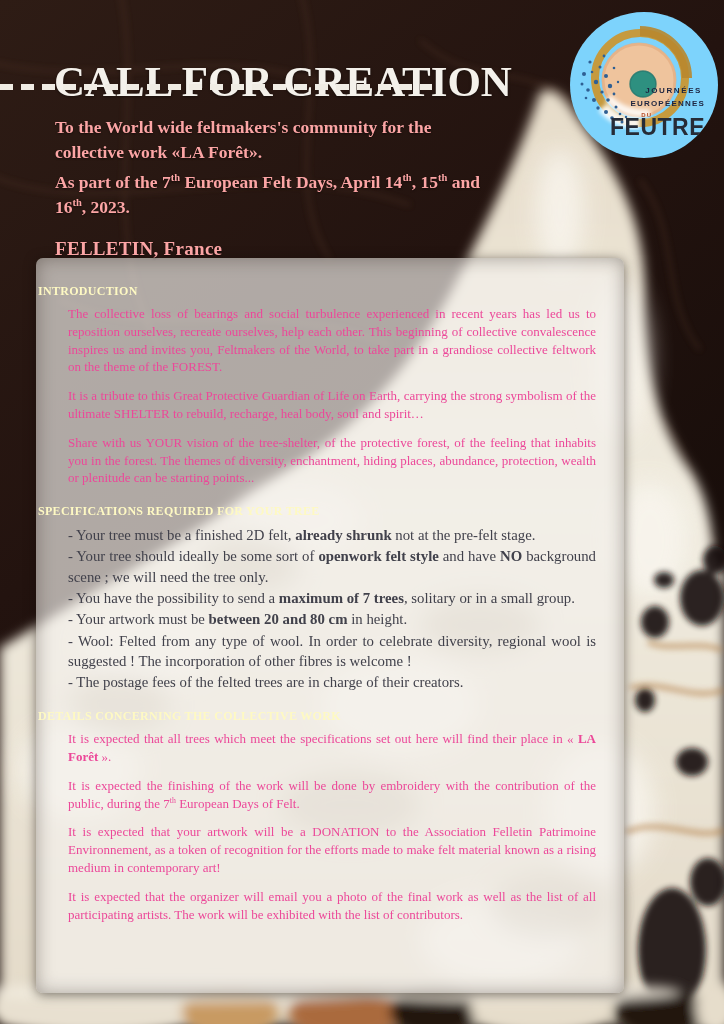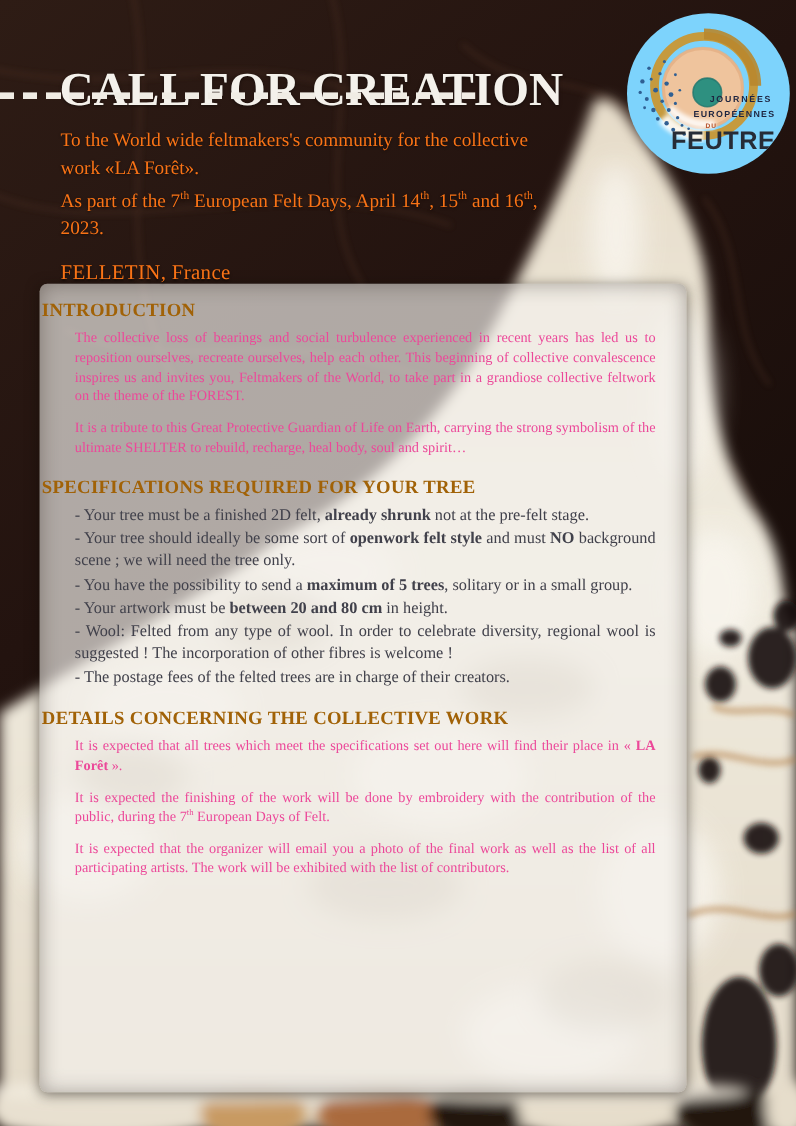"To the World wide feltmakers's" .hsub { color: #f97316 -> #fca5a5; font-weight: normal -> bold }
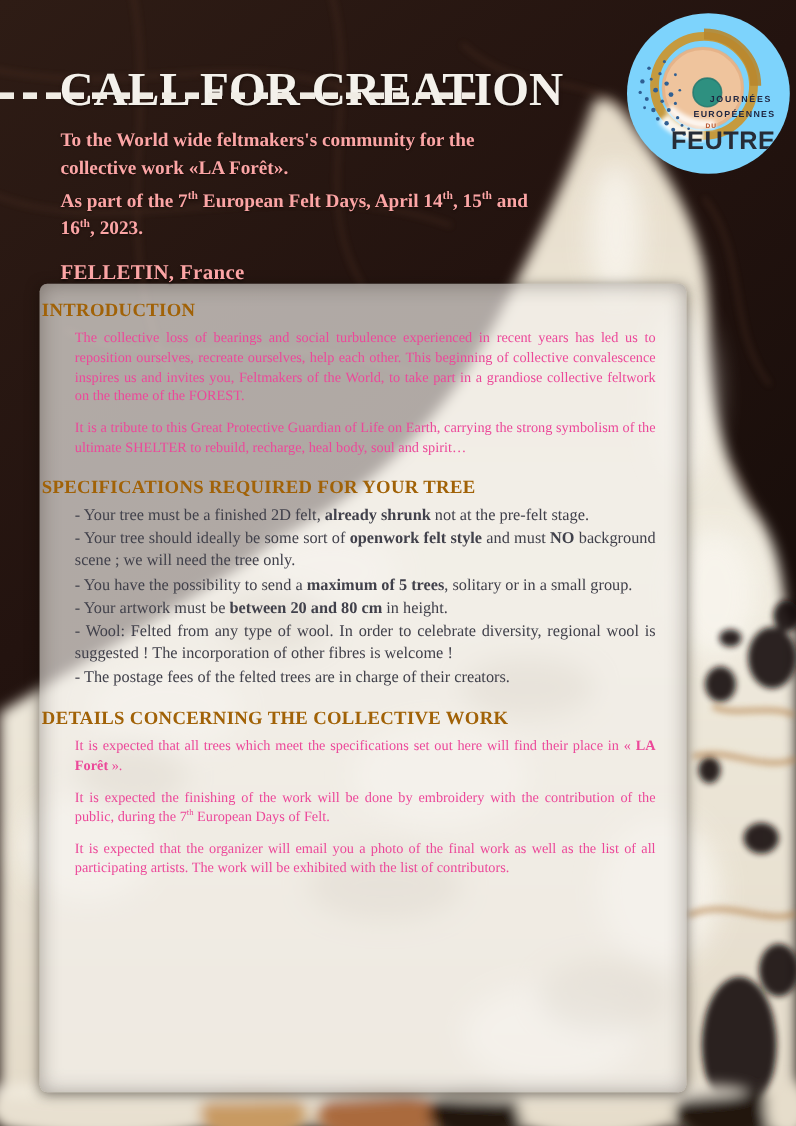"INTRODUCTION" .panel h2 { color: #a16207 -> #fef9c3; font-size: 17px -> 12px; margin: 4px 0 6px 0 -> 16px 0 6px 0 }
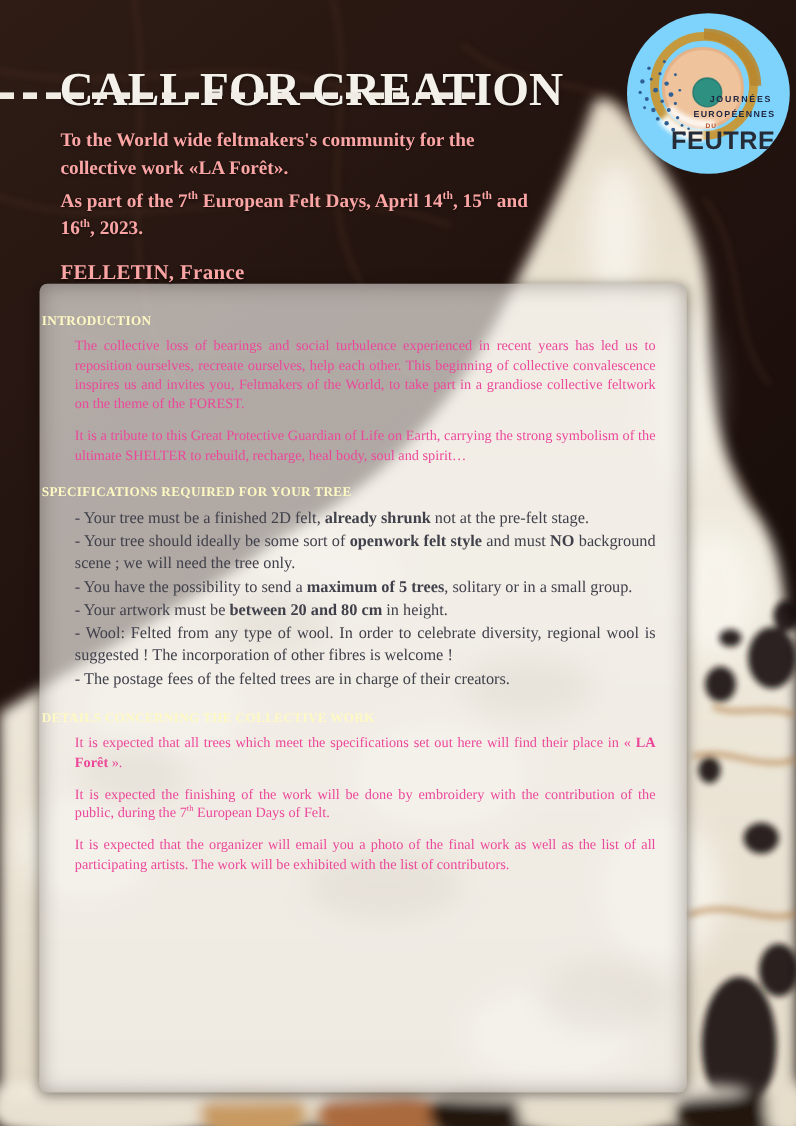"Share with us YOUR vision" p.para { html: none -> <p>Share with us YOUR vision of the tree-shelter, of the protective forest, of the feeling that inhabits you in the forest. The themes of diversity, enchantment, hiding places, abundance, protection, wealth or plenitude can be starting points...</p> }
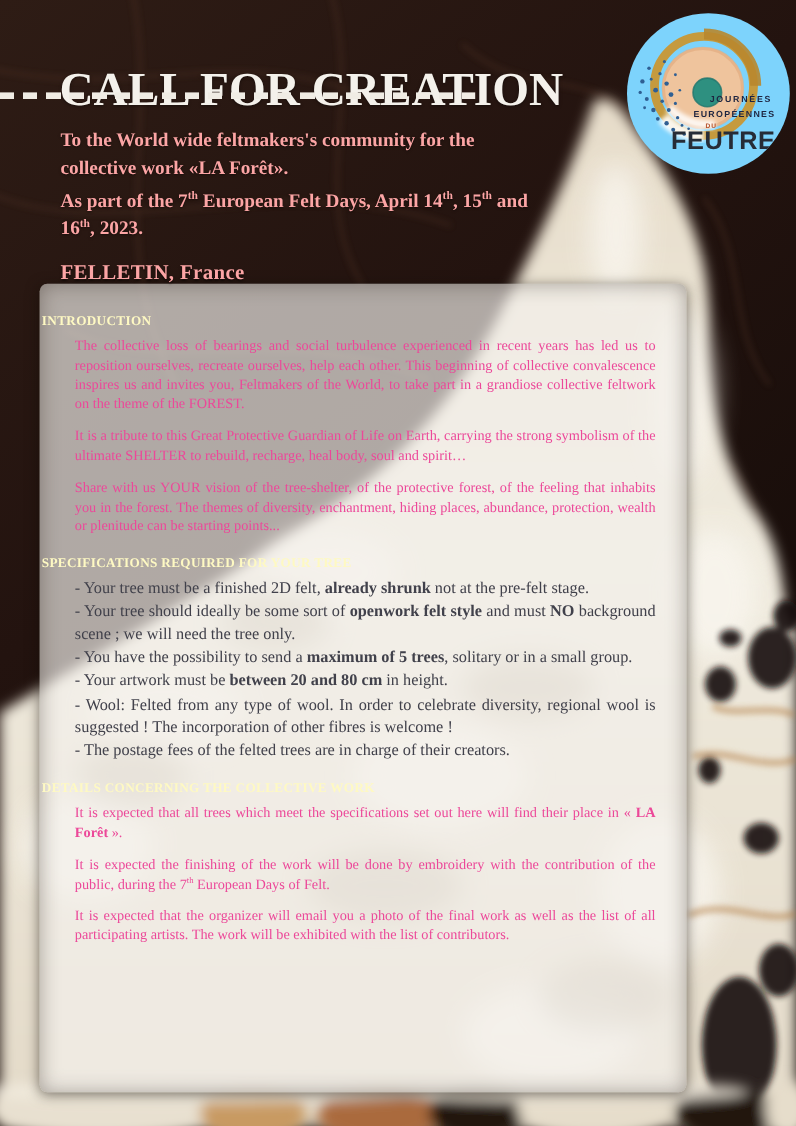"and must" span { text: must -> have }
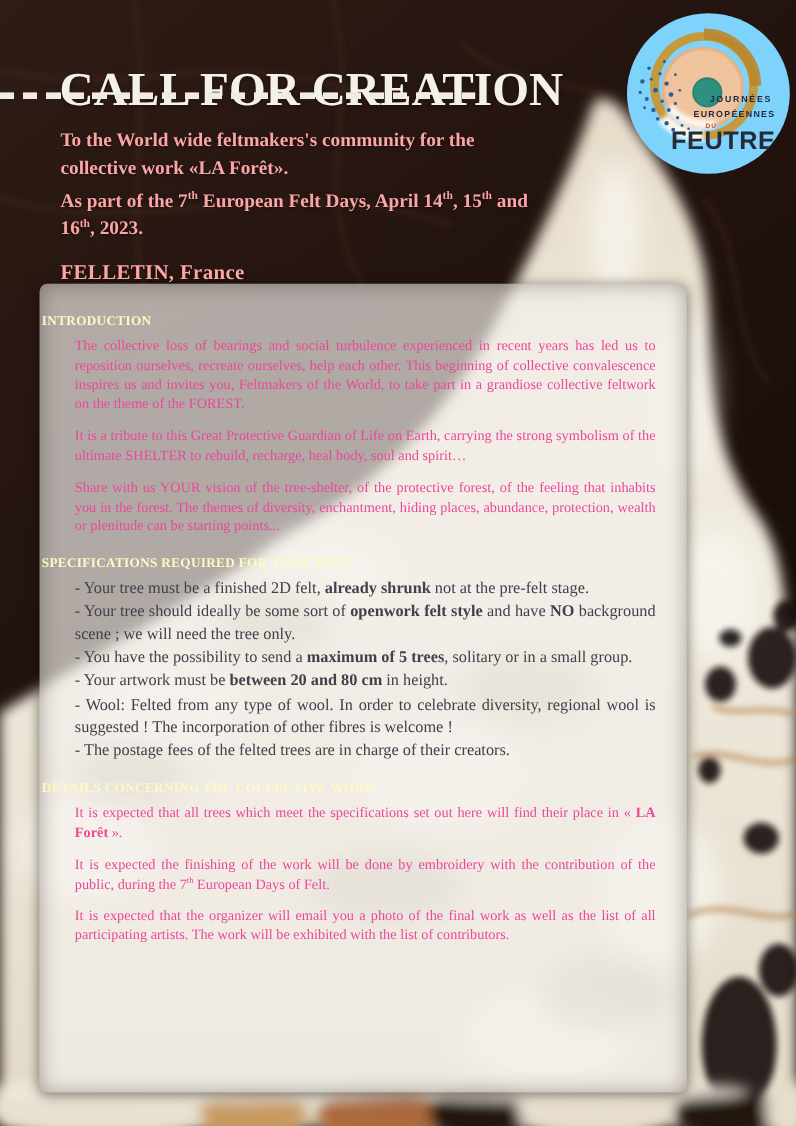"maximum of 5 trees" span.b { text: 5 -> 7 }
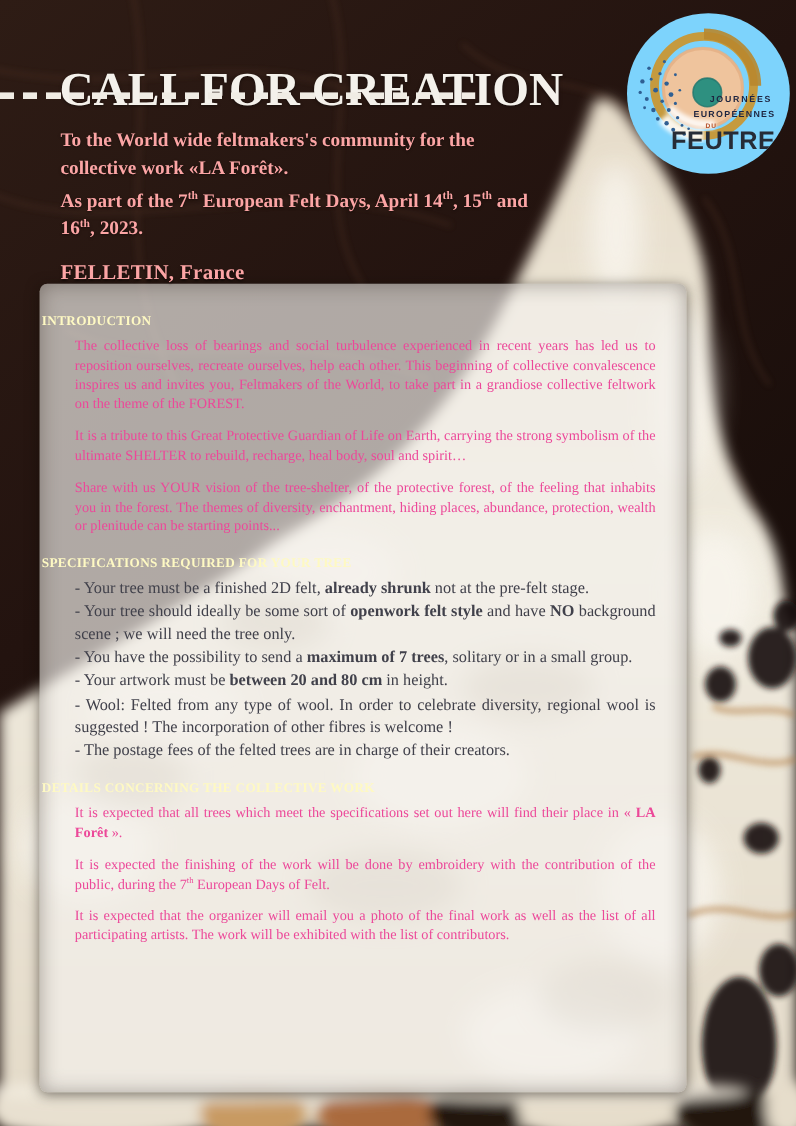"It is expected that your" p.para { html: none -> <p><span>It is expected that your artwork will be a DONATION to the Association Felletin Patrimoine Environnement, as a token of recognition for the efforts made to make felt material known as a rising medium in contemporary art!</span></p> }
